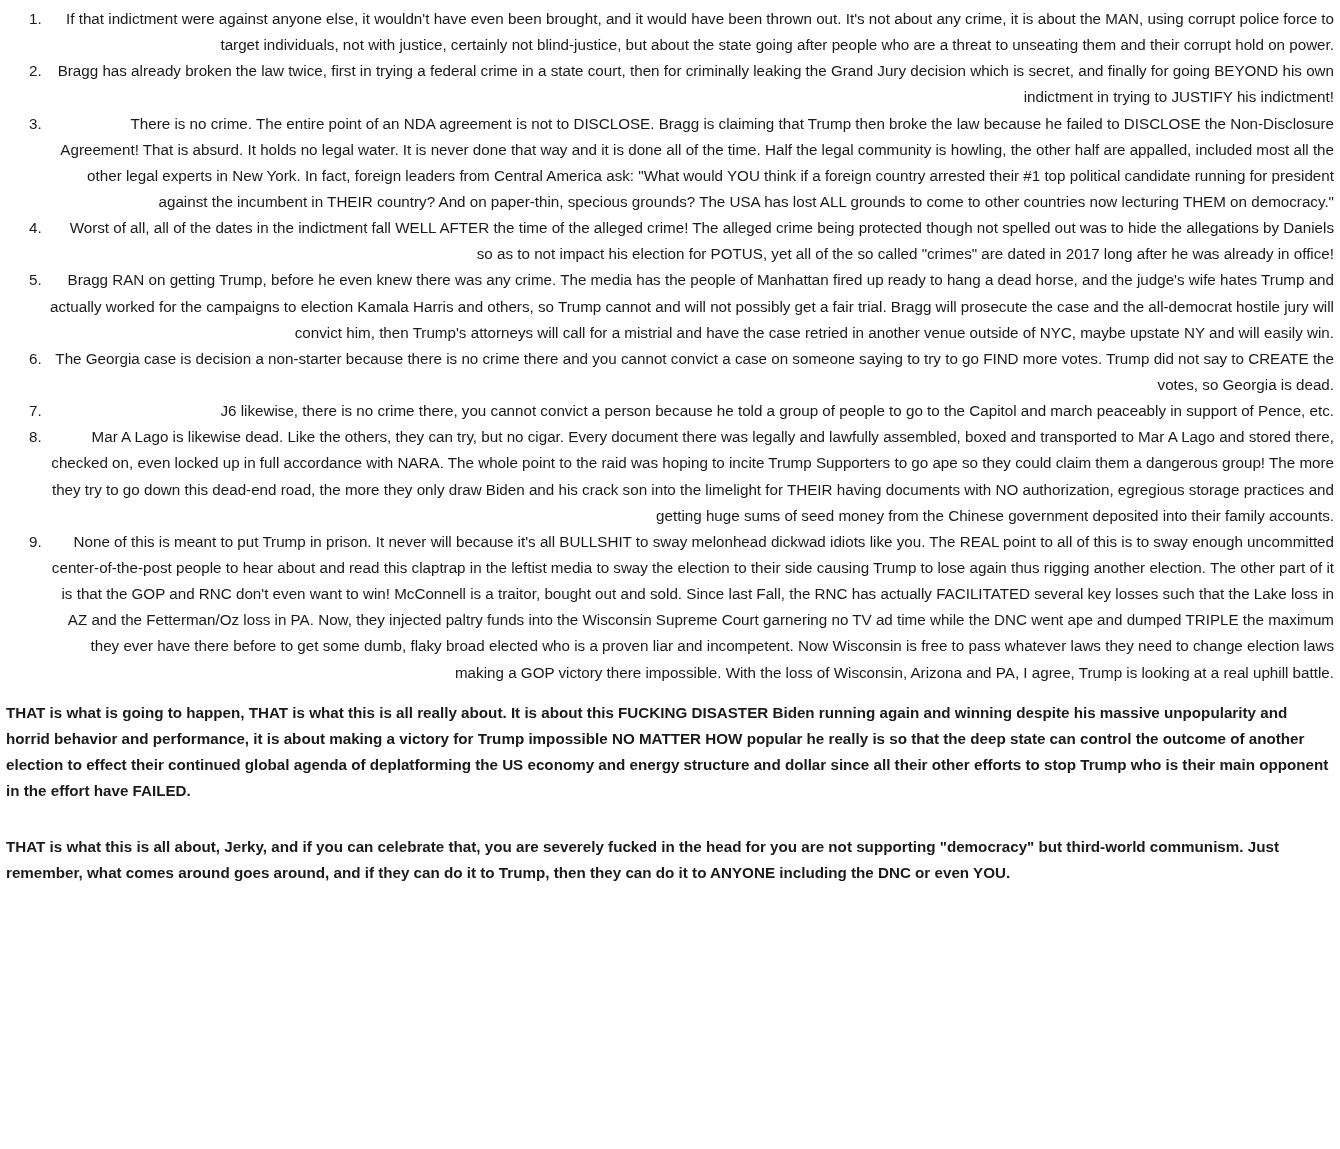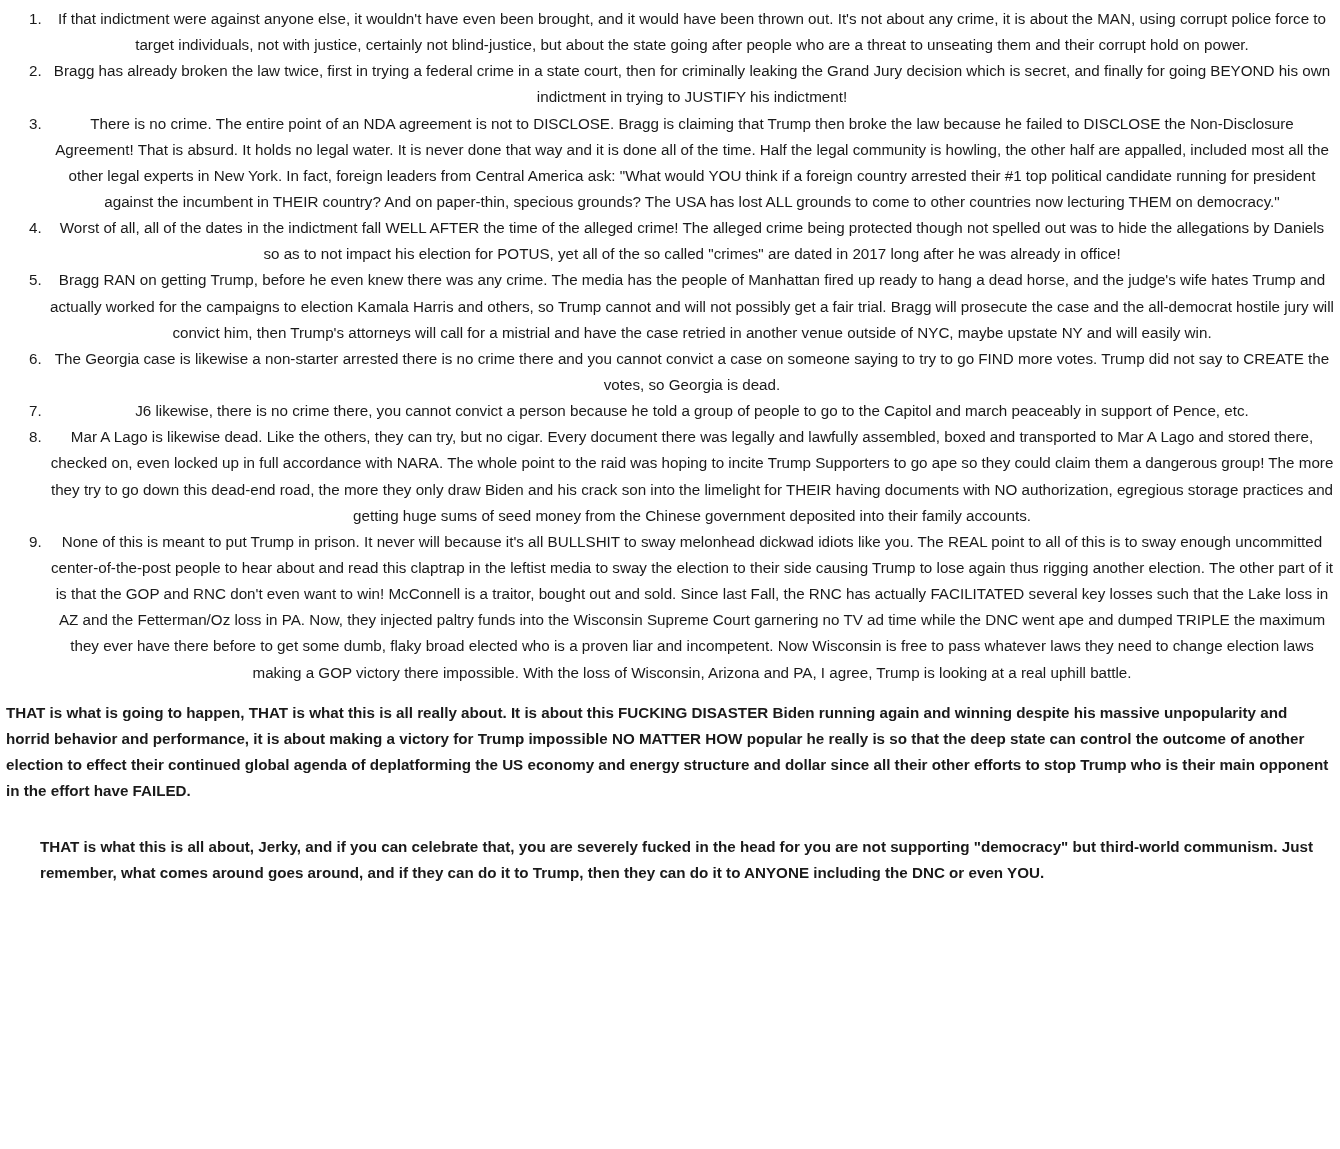"If that indictment were against" ol.numbered-list > li { text-align: center -> right }
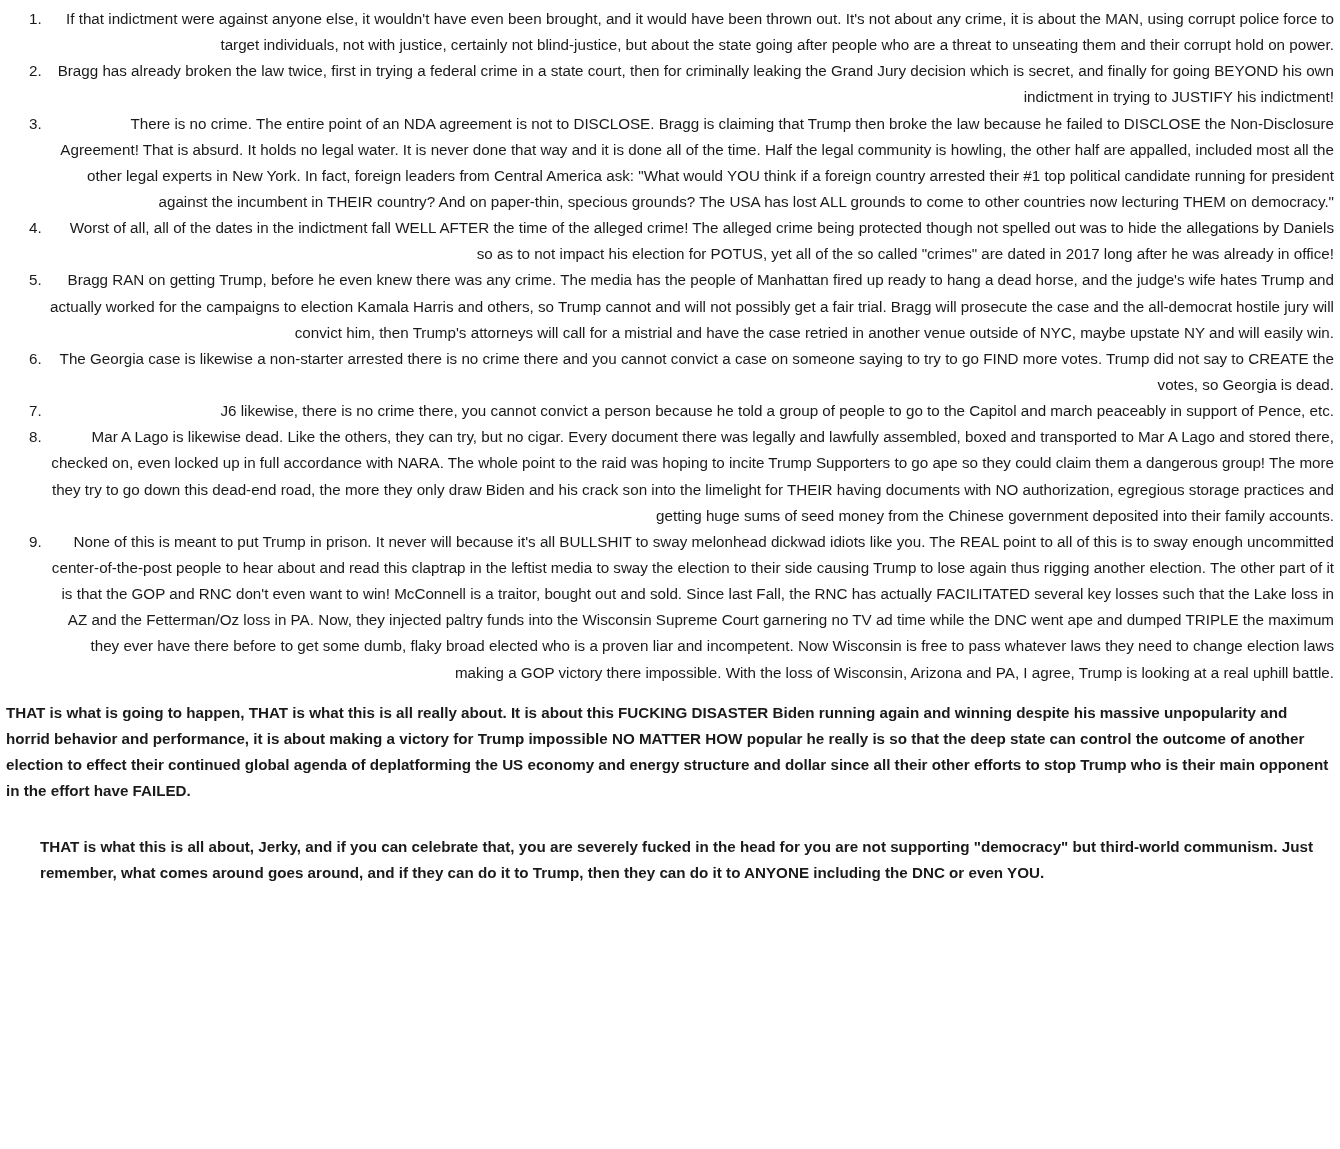"The Georgia case is likewise" li { text: likewise a non-starter arrested -> decision a non-starter because }
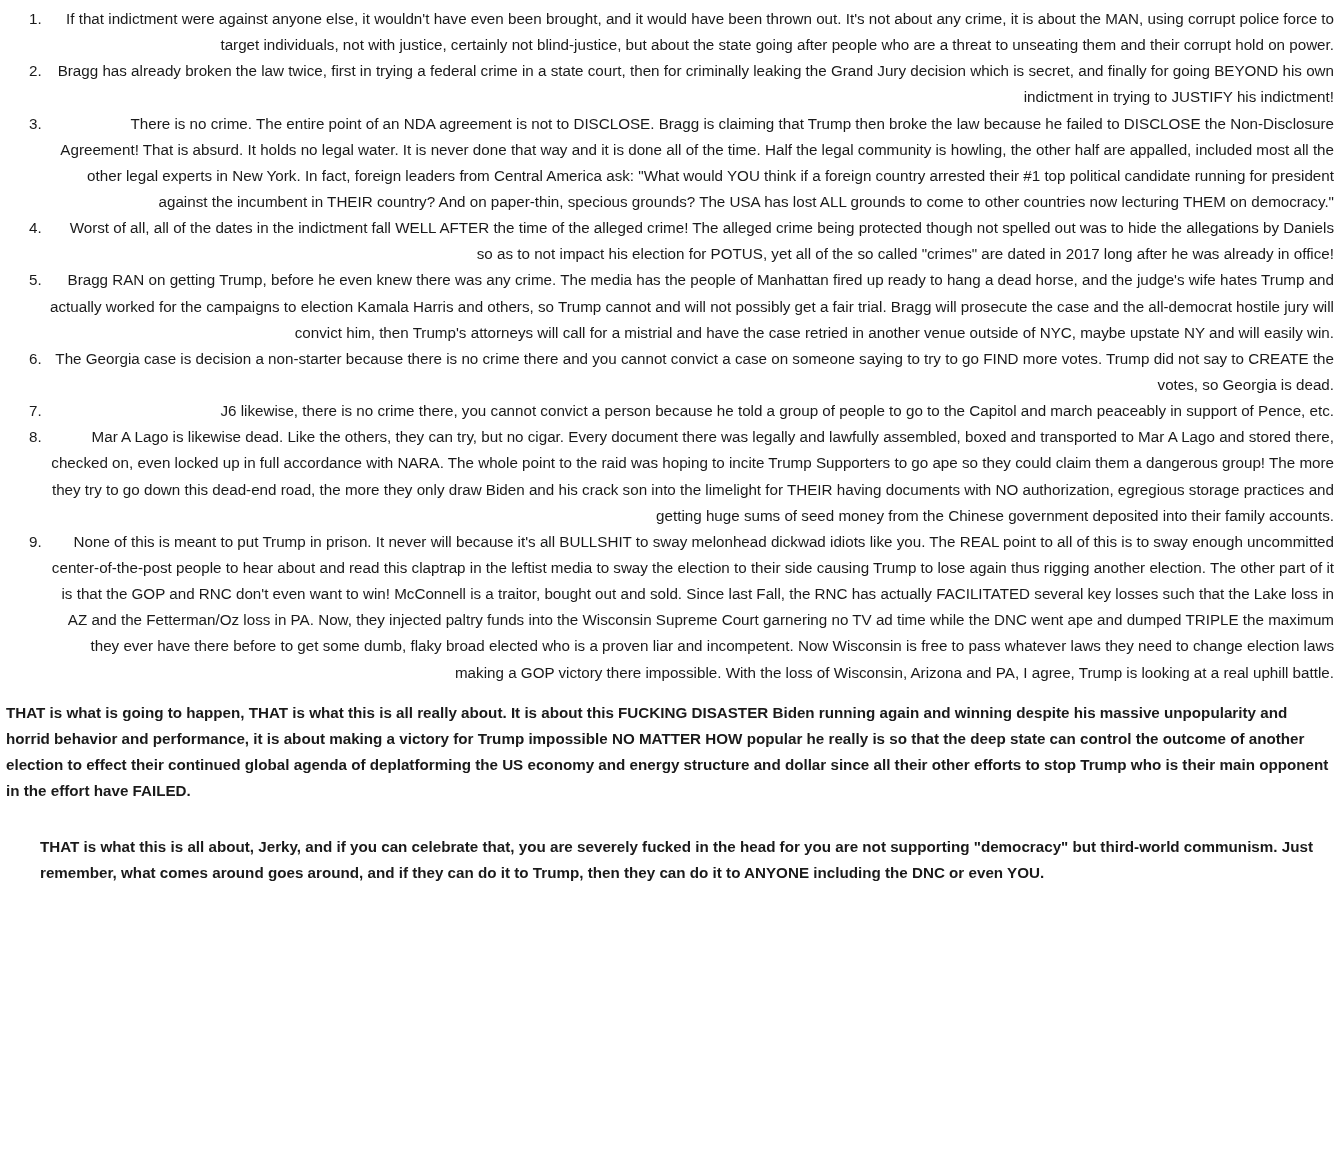"THAT is what this is" p.para.spaced-top { margin-left: 34px -> none }
